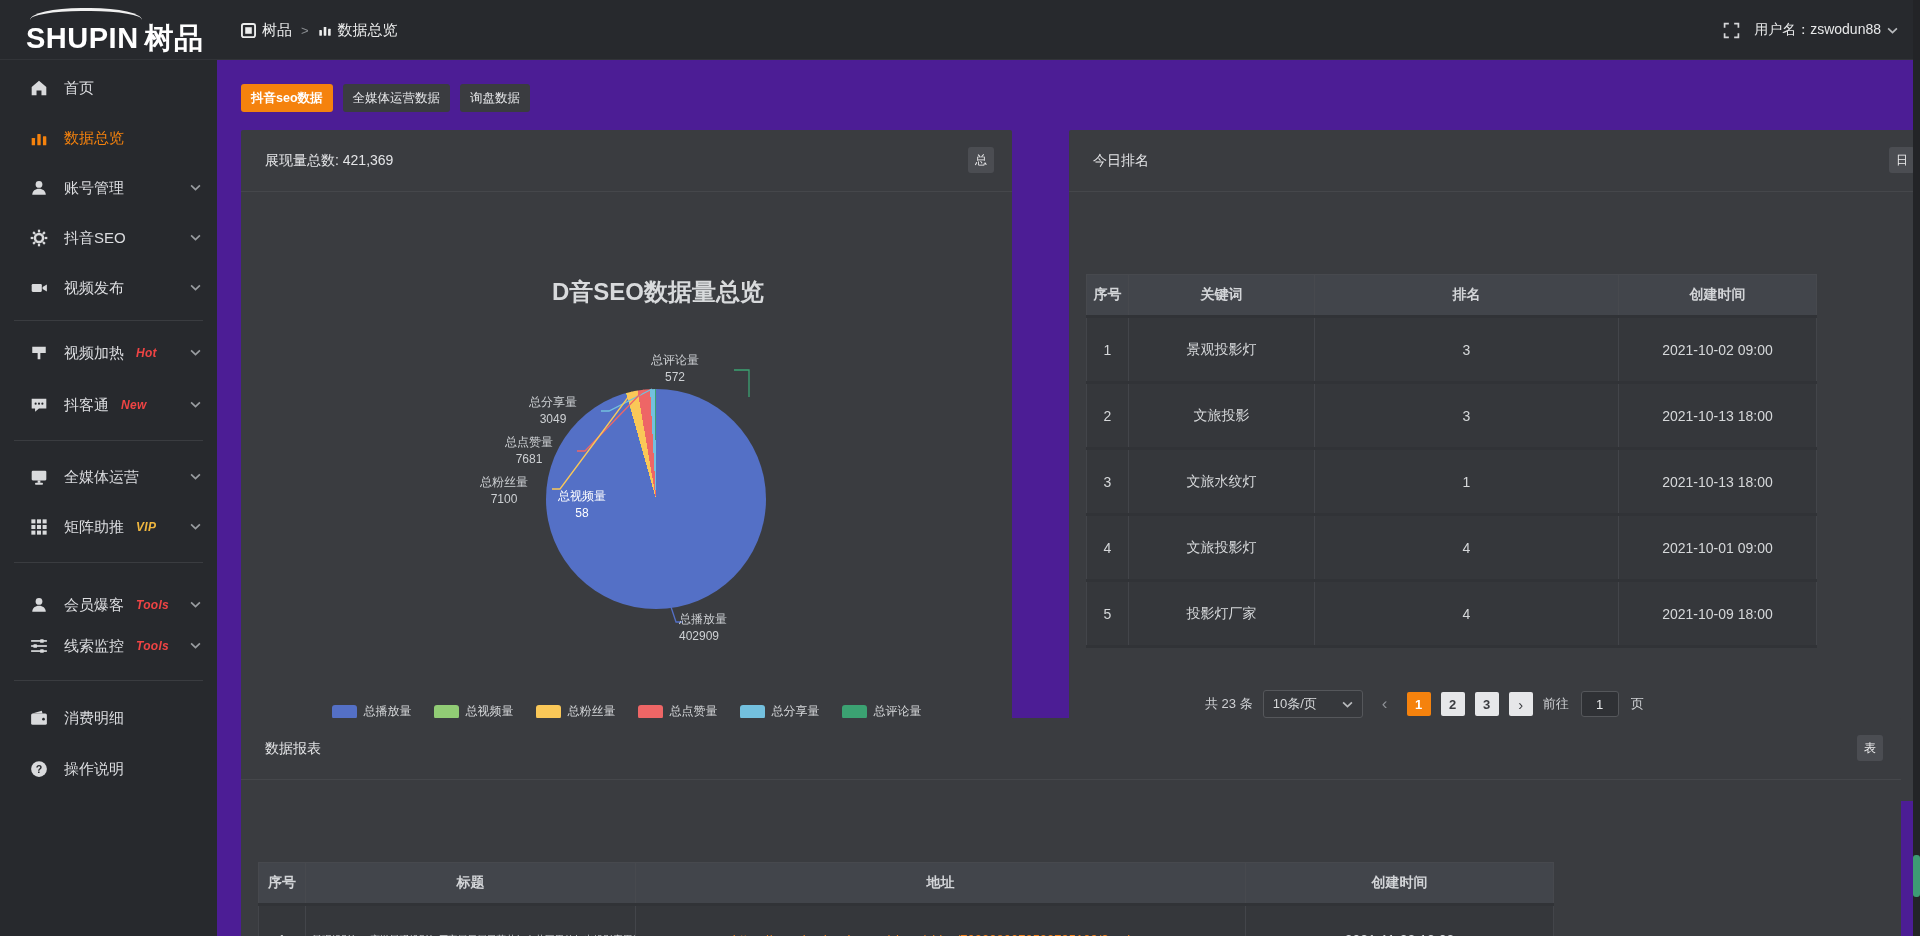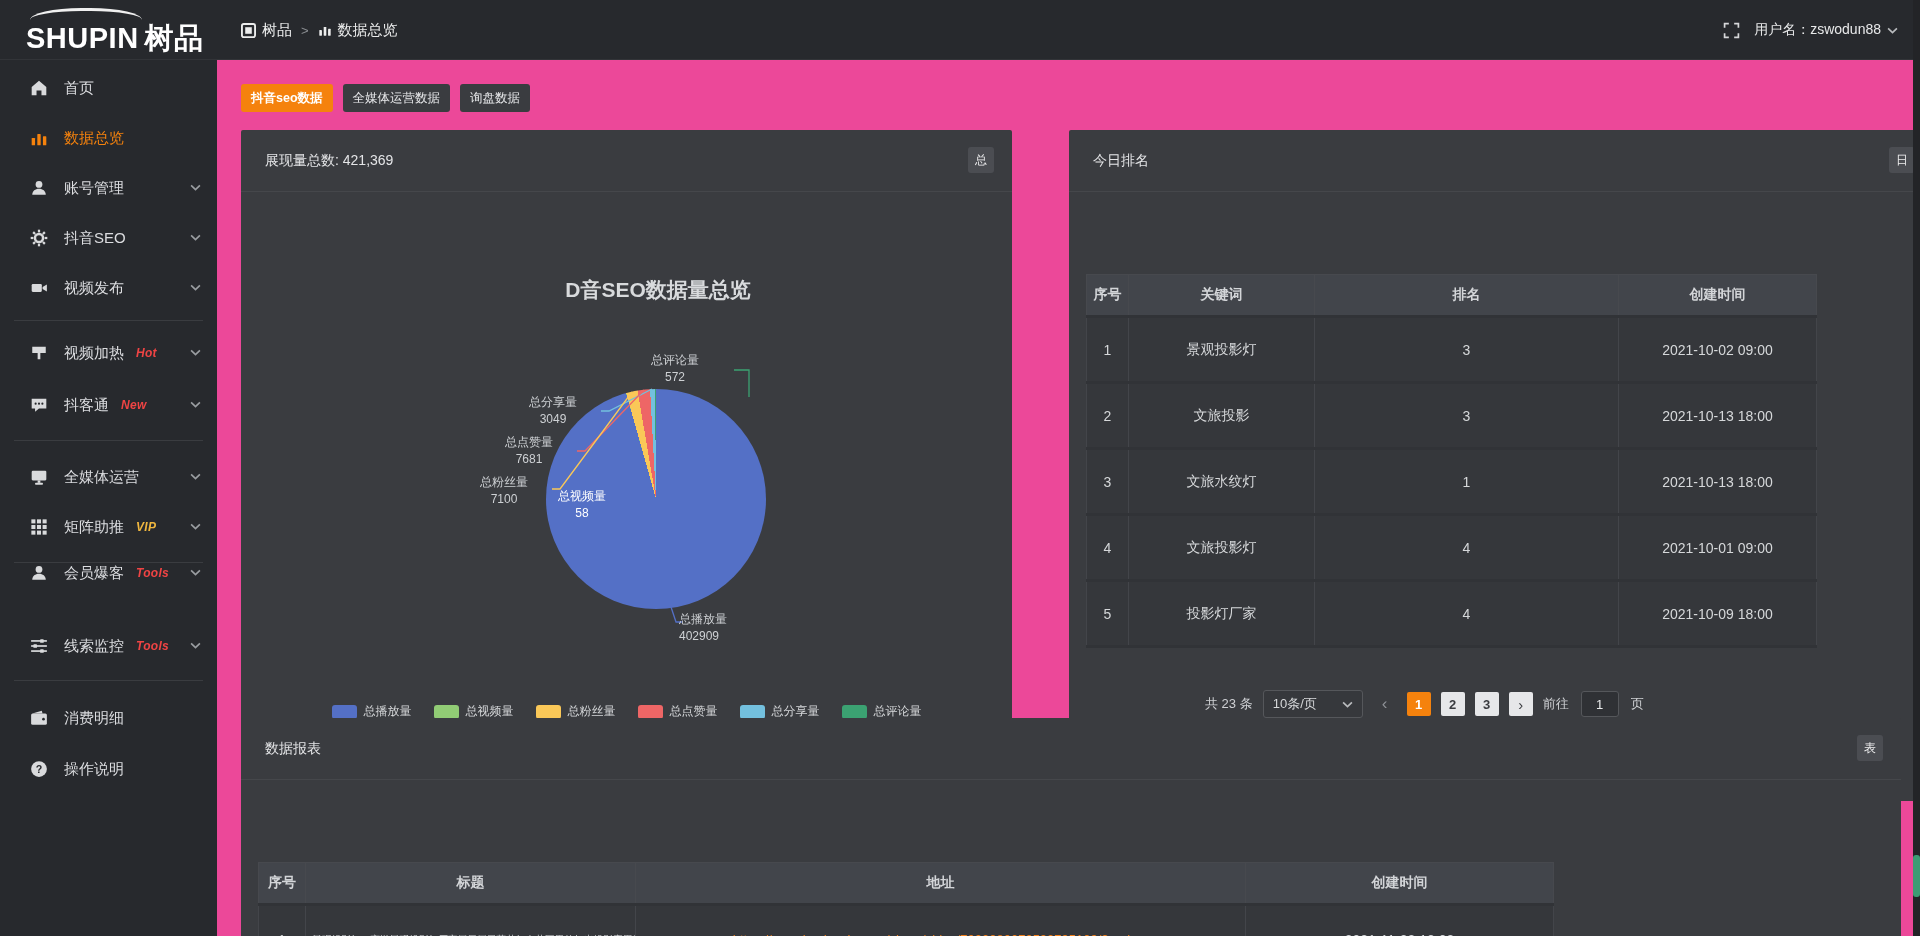"抖音seo数据" .main { background: #ec4899 -> #4c1d95 }
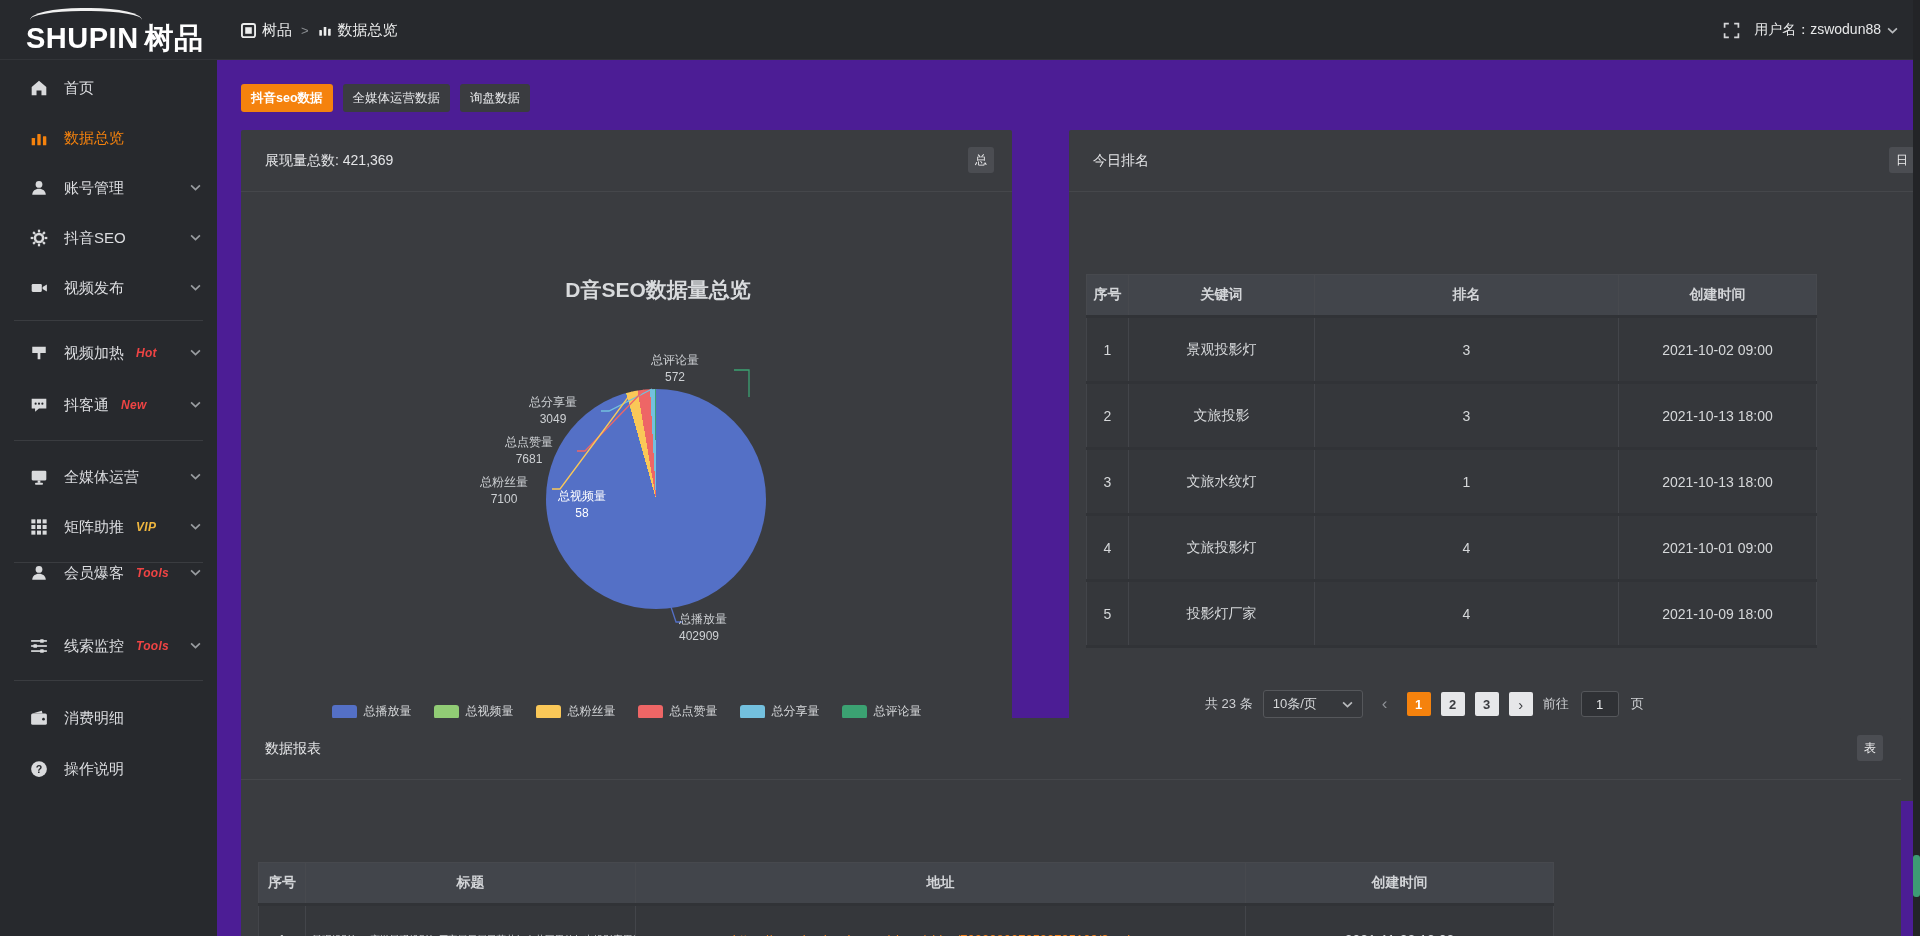"D音SEO数据量总览" .chart-title { font-size: 21px -> 24px }
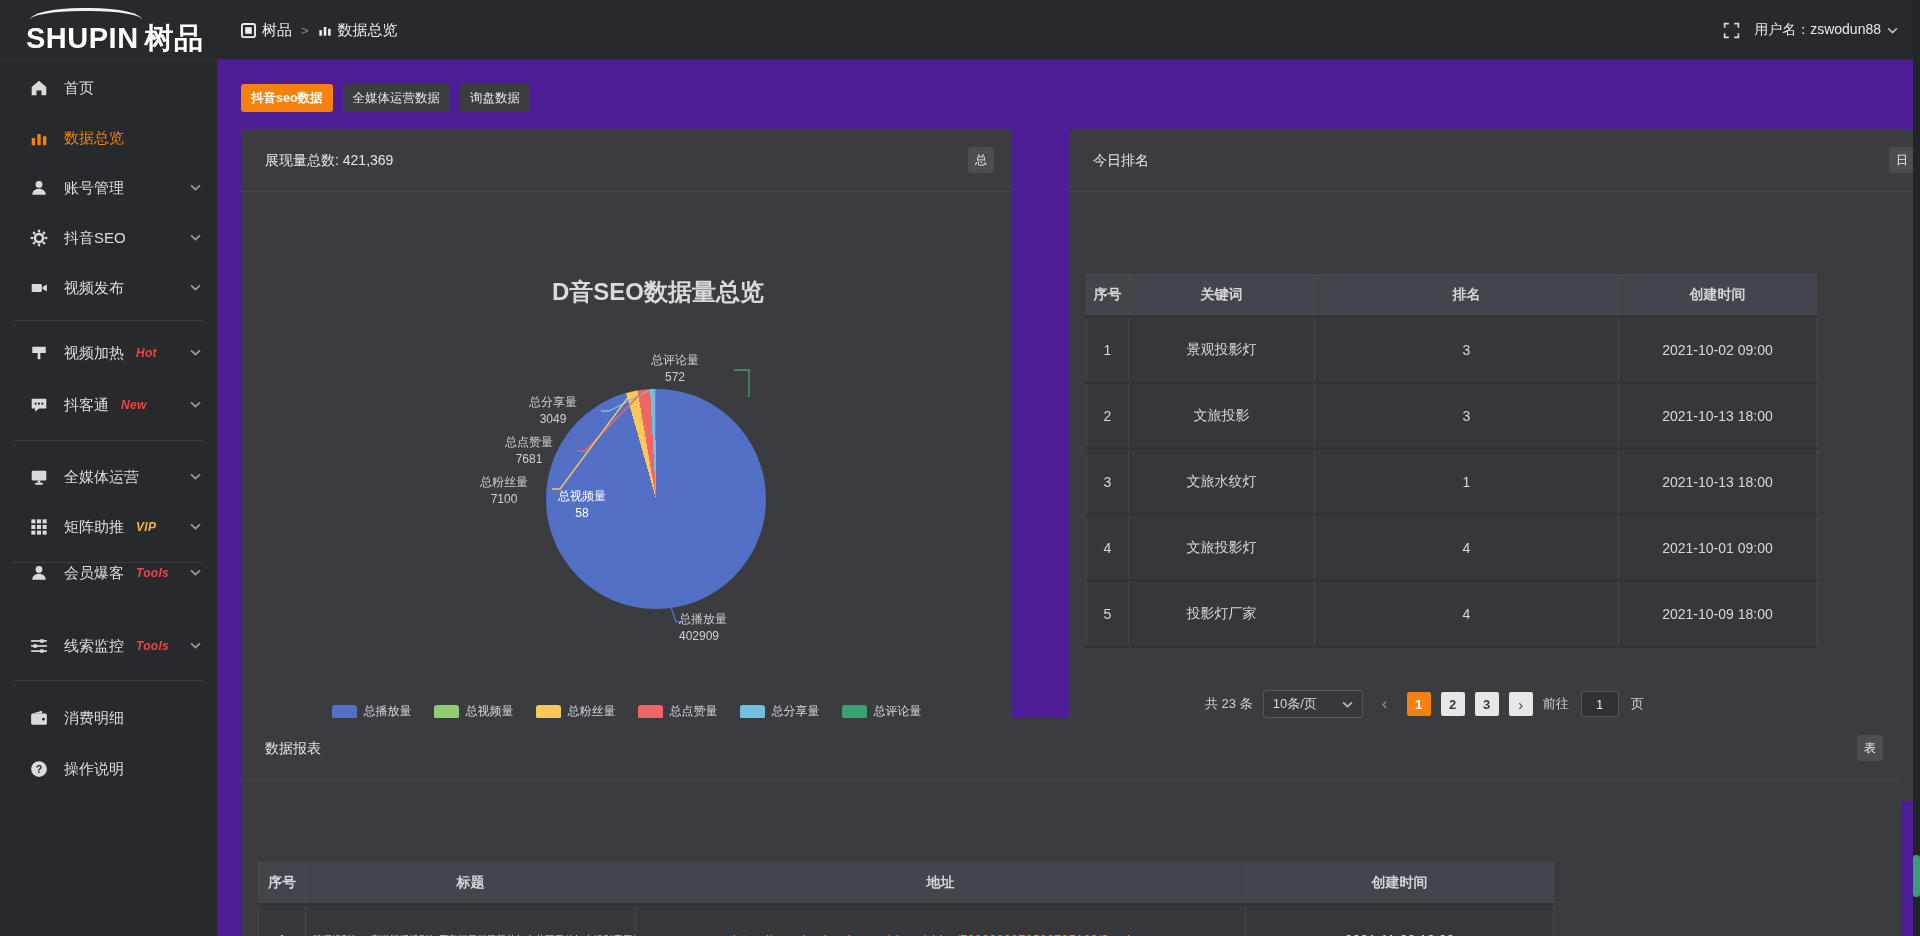"会员爆客" div.side-item { top: 488px -> 520px }
